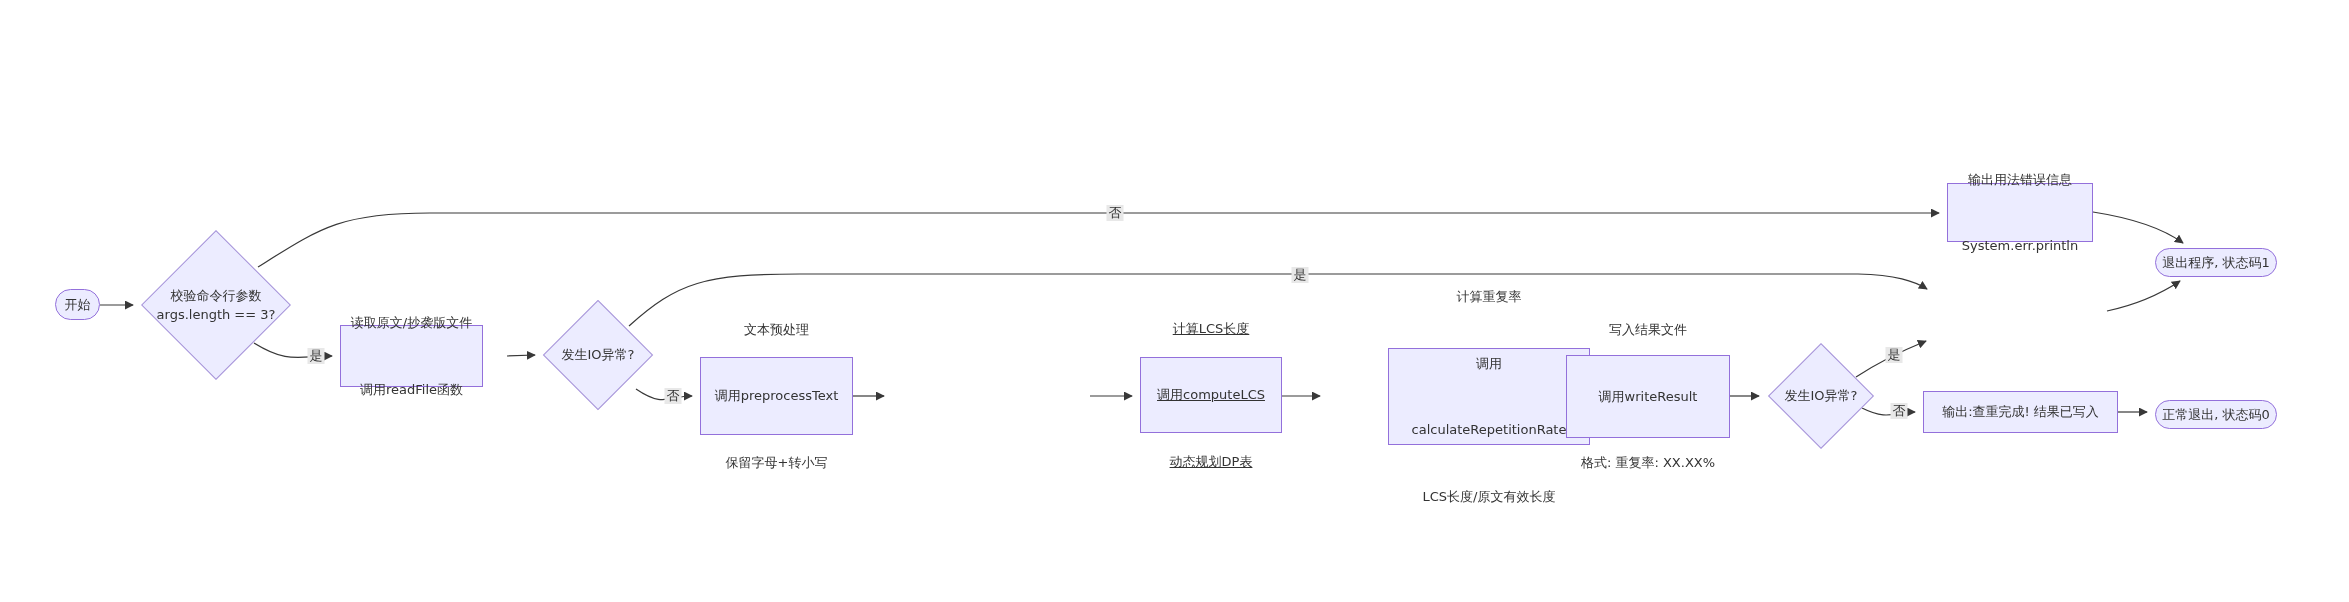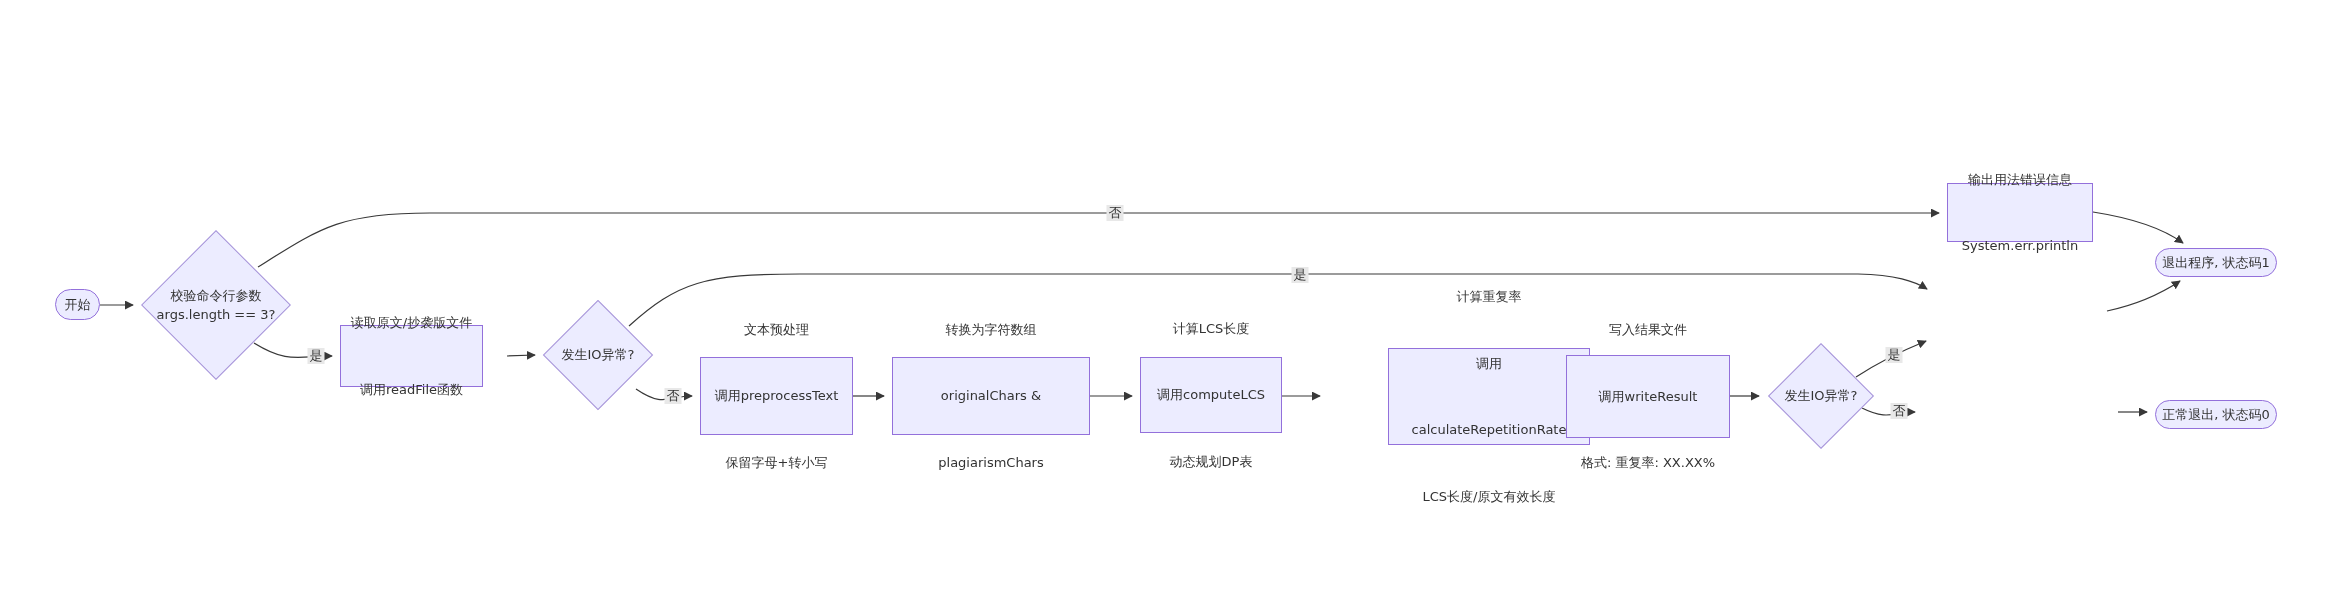"转换为字符数组" div.node { html: <div> <span>转换为字符数组</span> <span>originalChars &amp;</span> <span>plagiarismChars</span> </div> -> none }
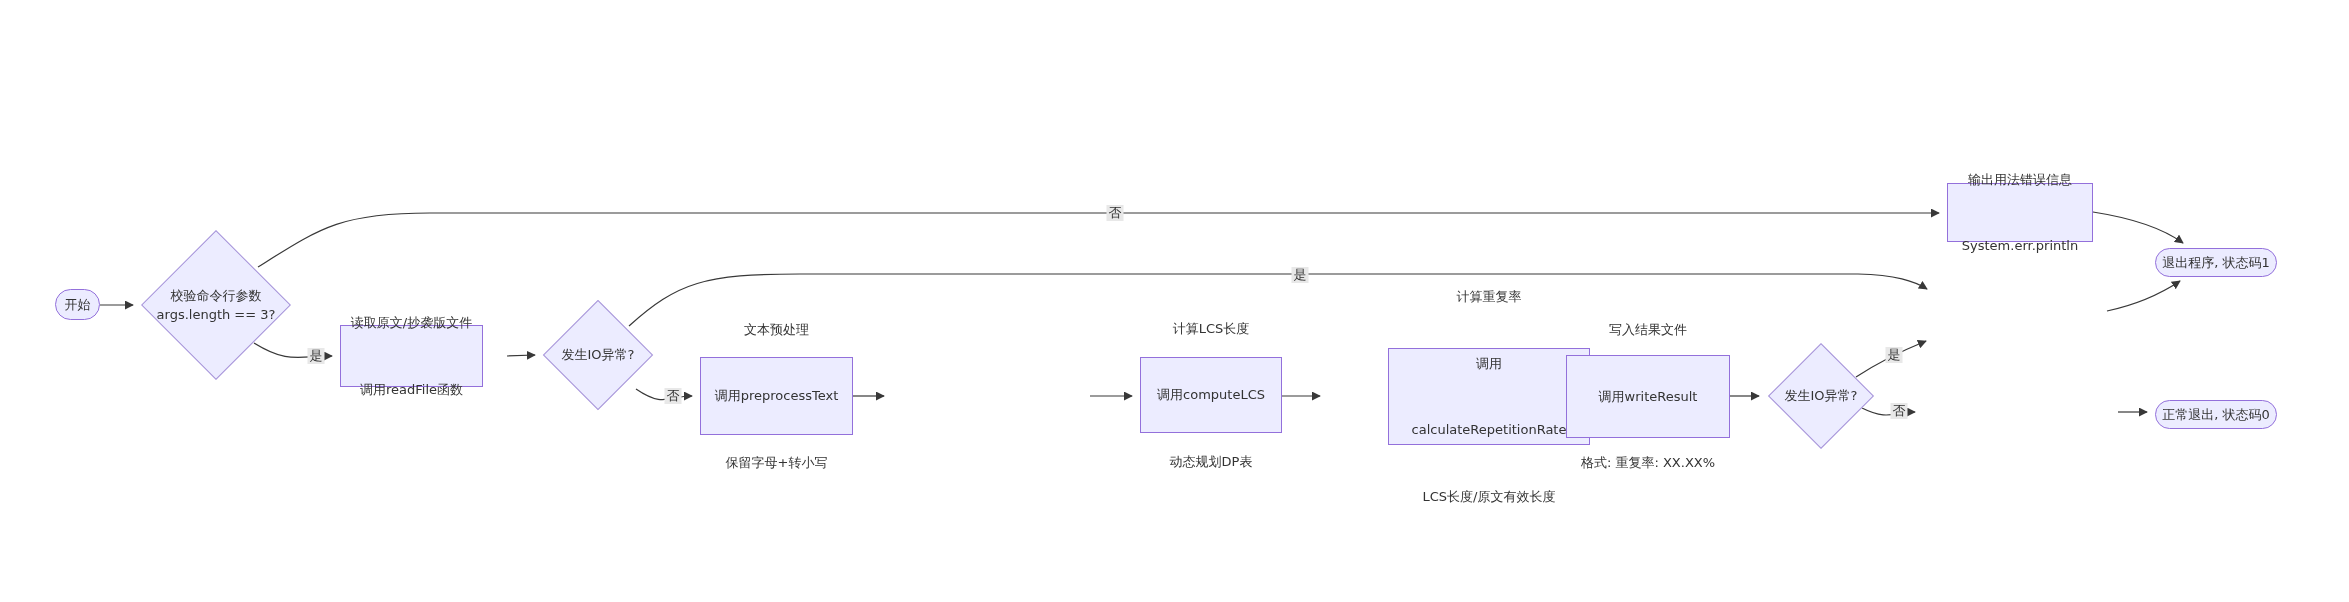"计算LCS长度" div.node { text-decoration: none -> underline }
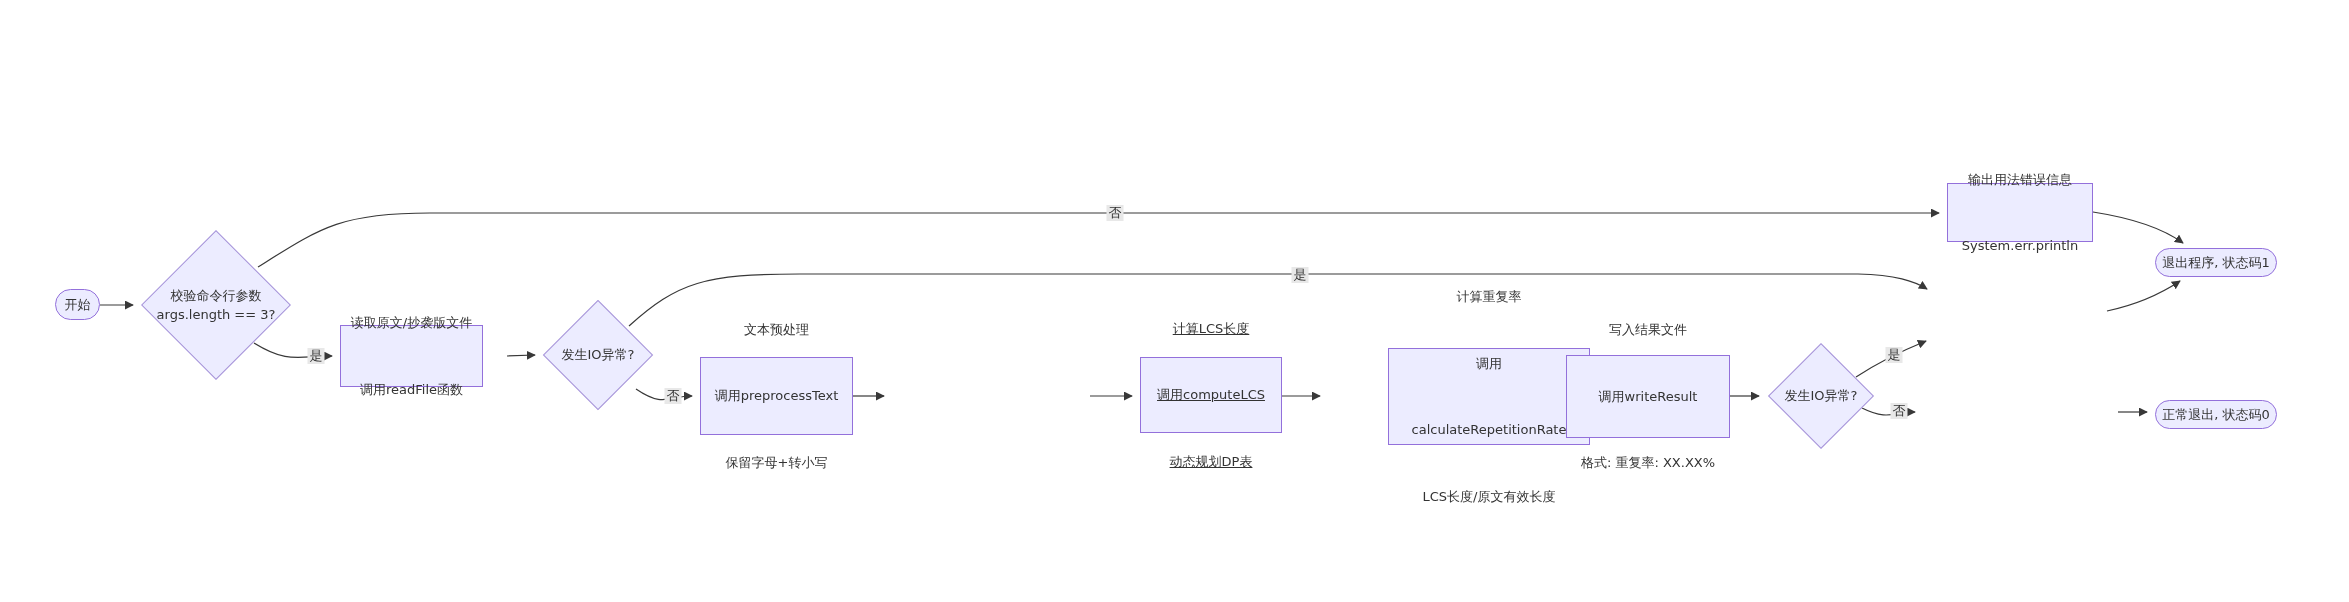"输出:查重完成! 结果已写入" div.node { html: none -> <div> <span>输出:查重完成! 结果已写入</span> </div> }
